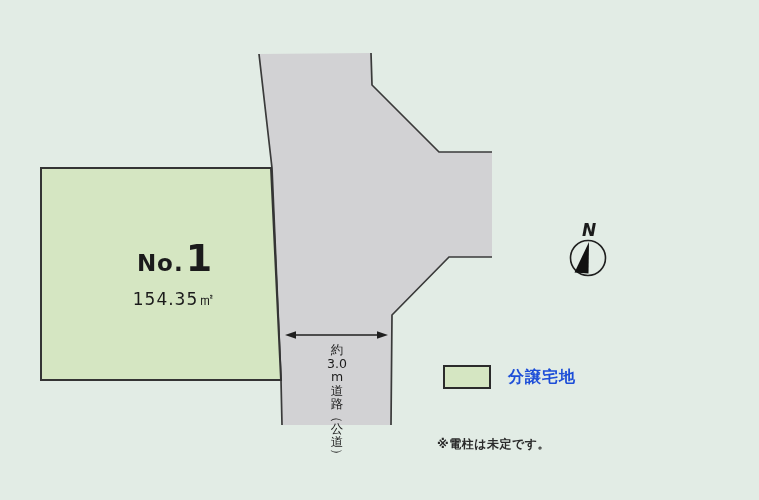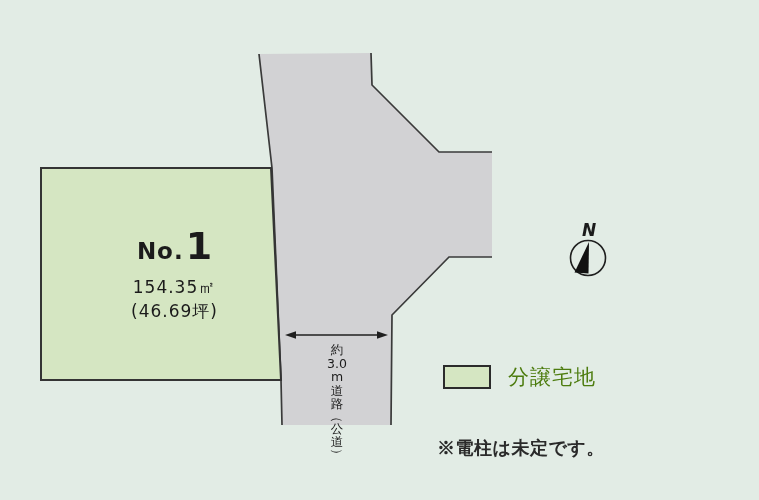"(46.69坪)" div.lot-tsubo { html: <div>(46.69坪)</div> -> none }
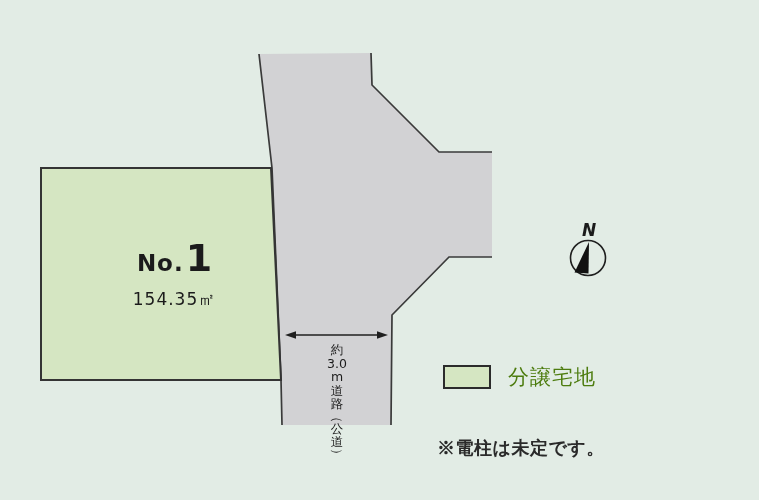"分譲宅地" .legend-label { color: #4d7c0f -> #1d4ed8; font-size: 21px -> 16px; font-weight: 400 -> 700 }
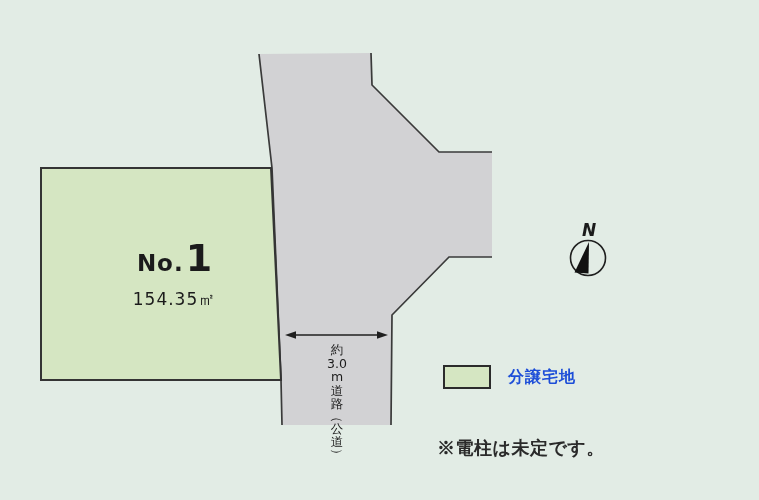"※電柱は未定です。" .note { font-family: Liberation Serif, serif -> none; font-size: 18px -> 12px }
